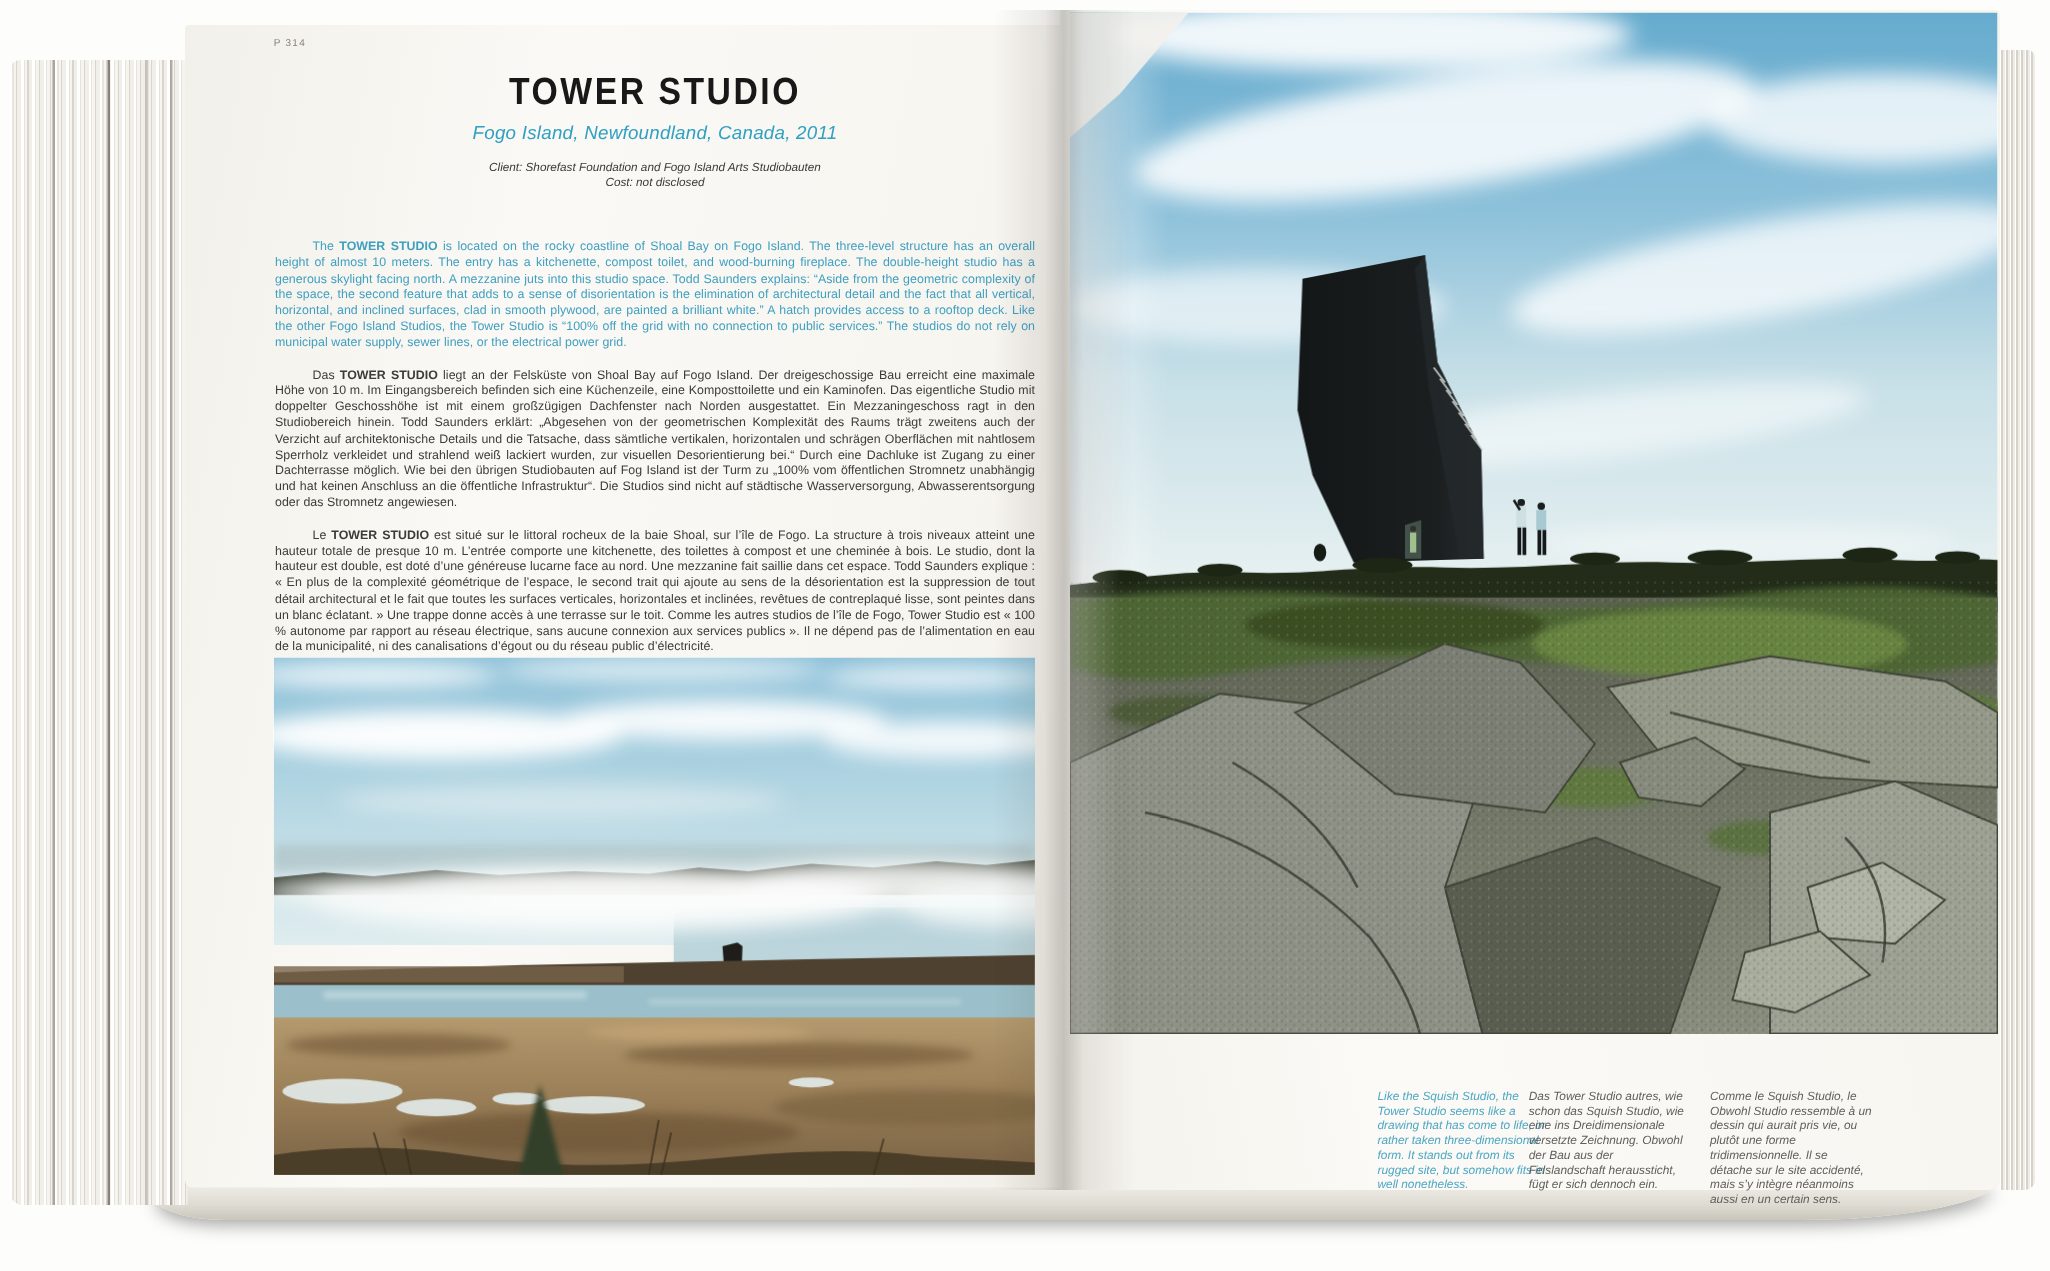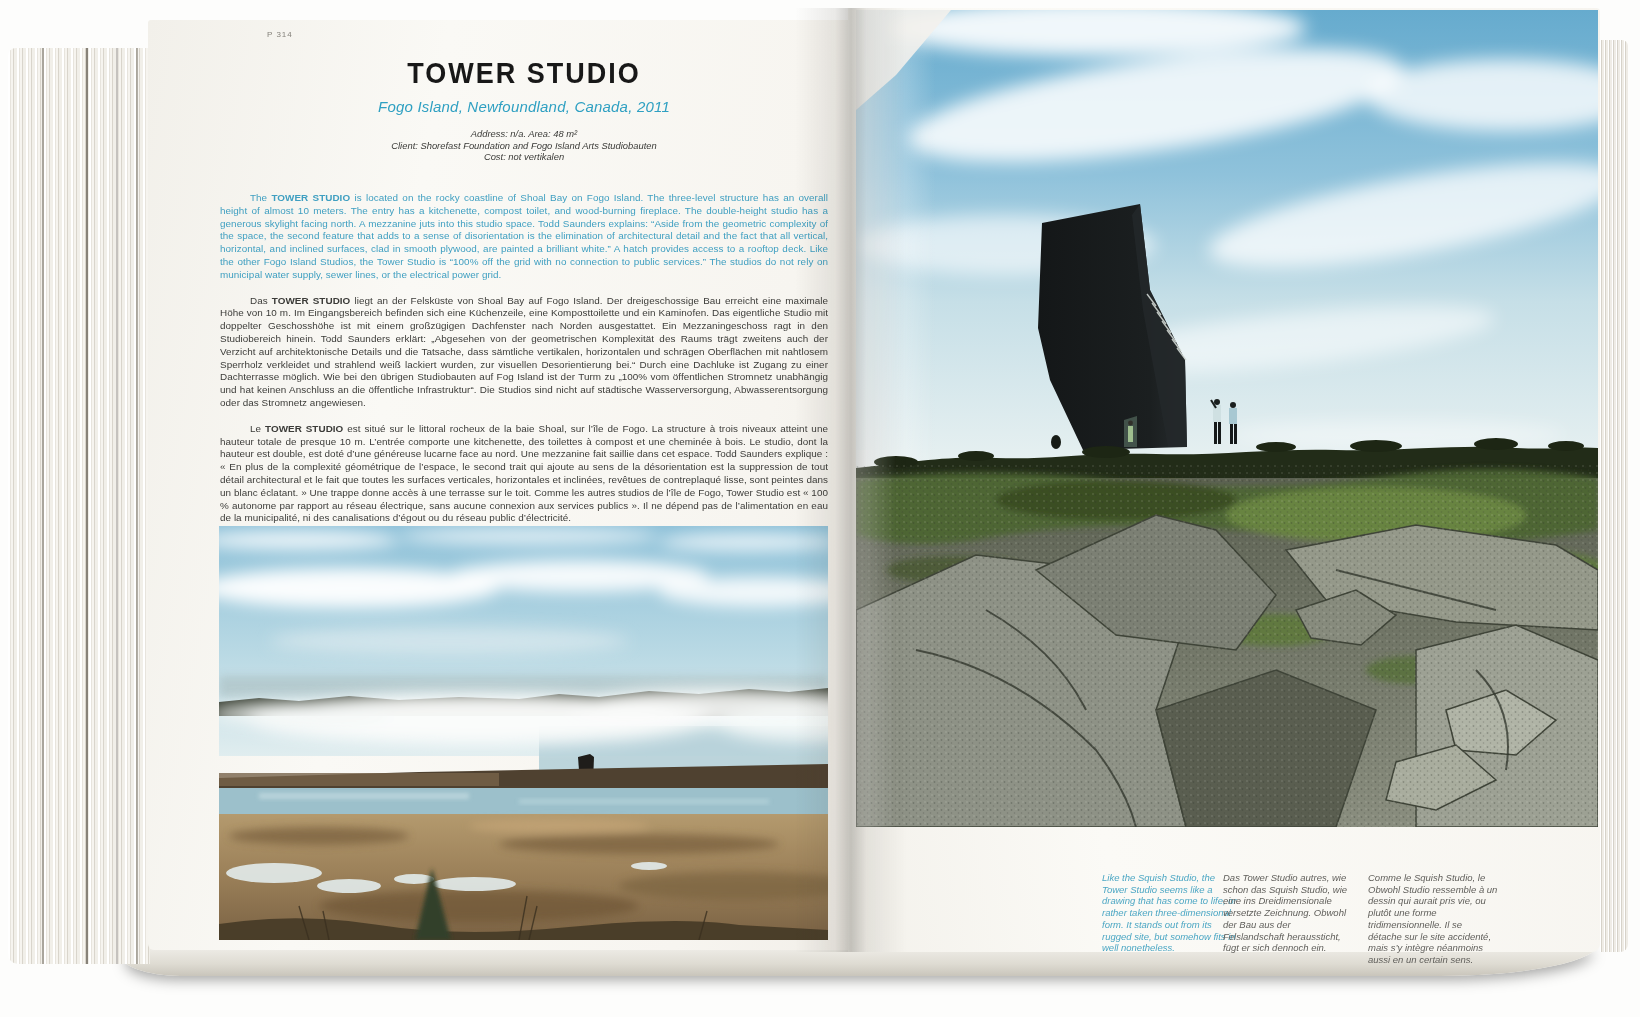"P 314" .page-num { margin-left: 48px -> none }
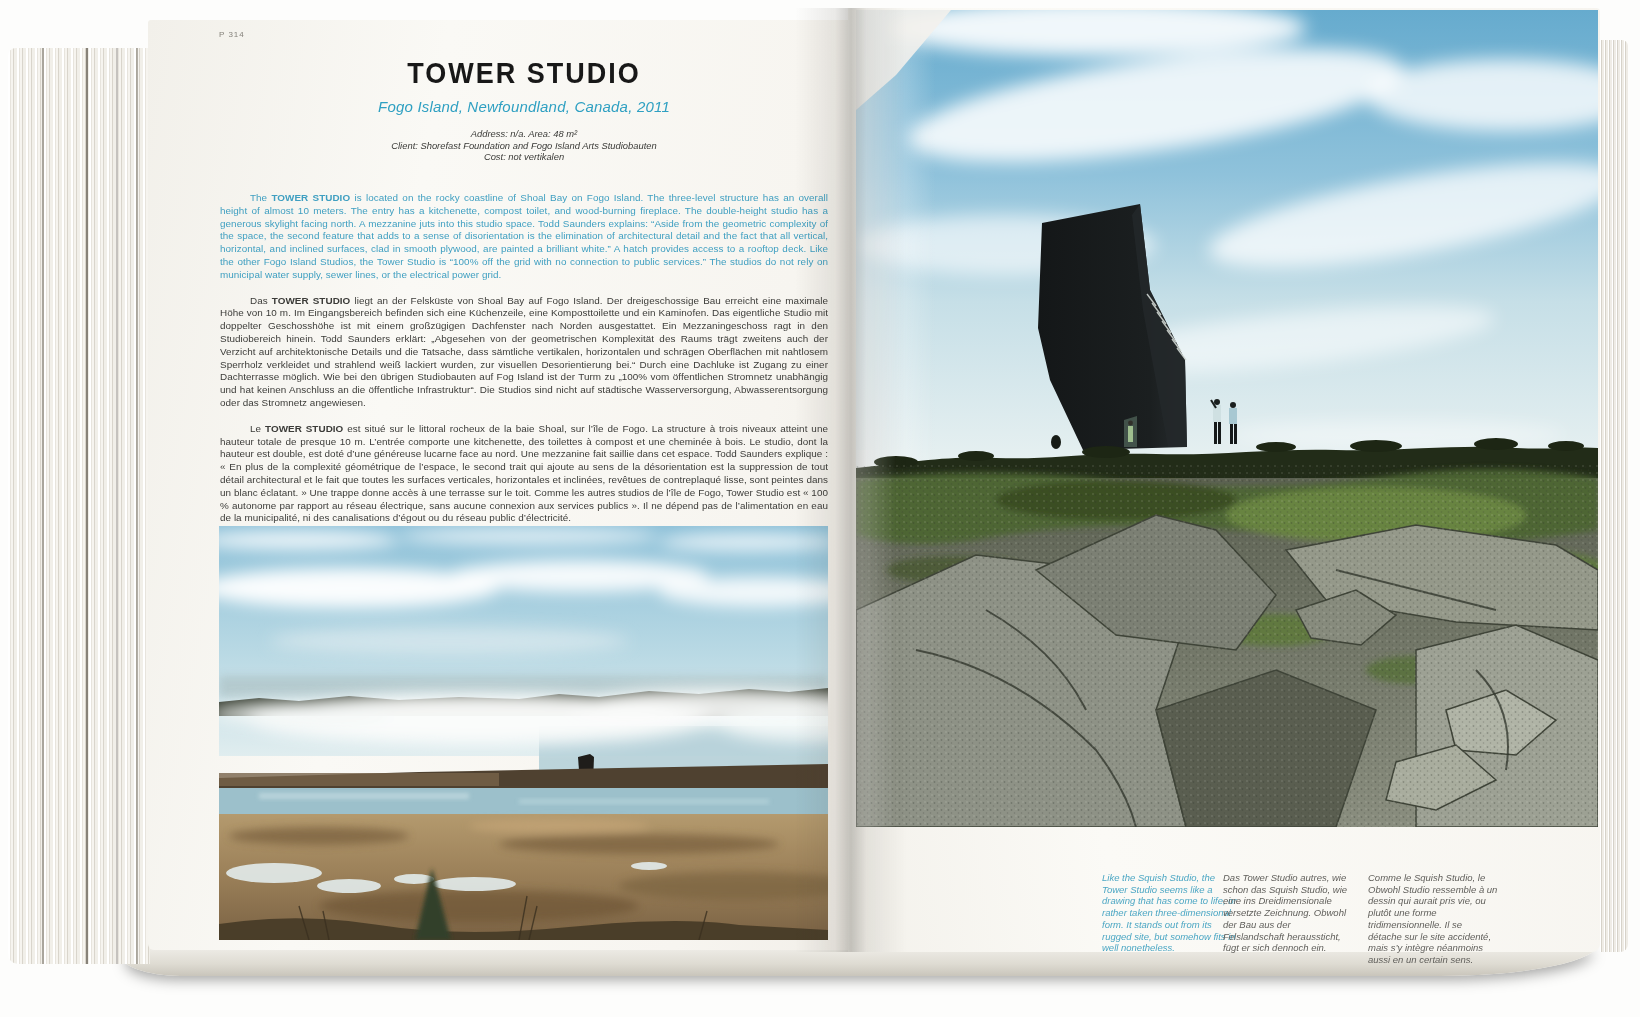"Address: n/a. Area: 48 m²" div { html: <div>Address: n/a. Area: 48 m²</div> -> none }
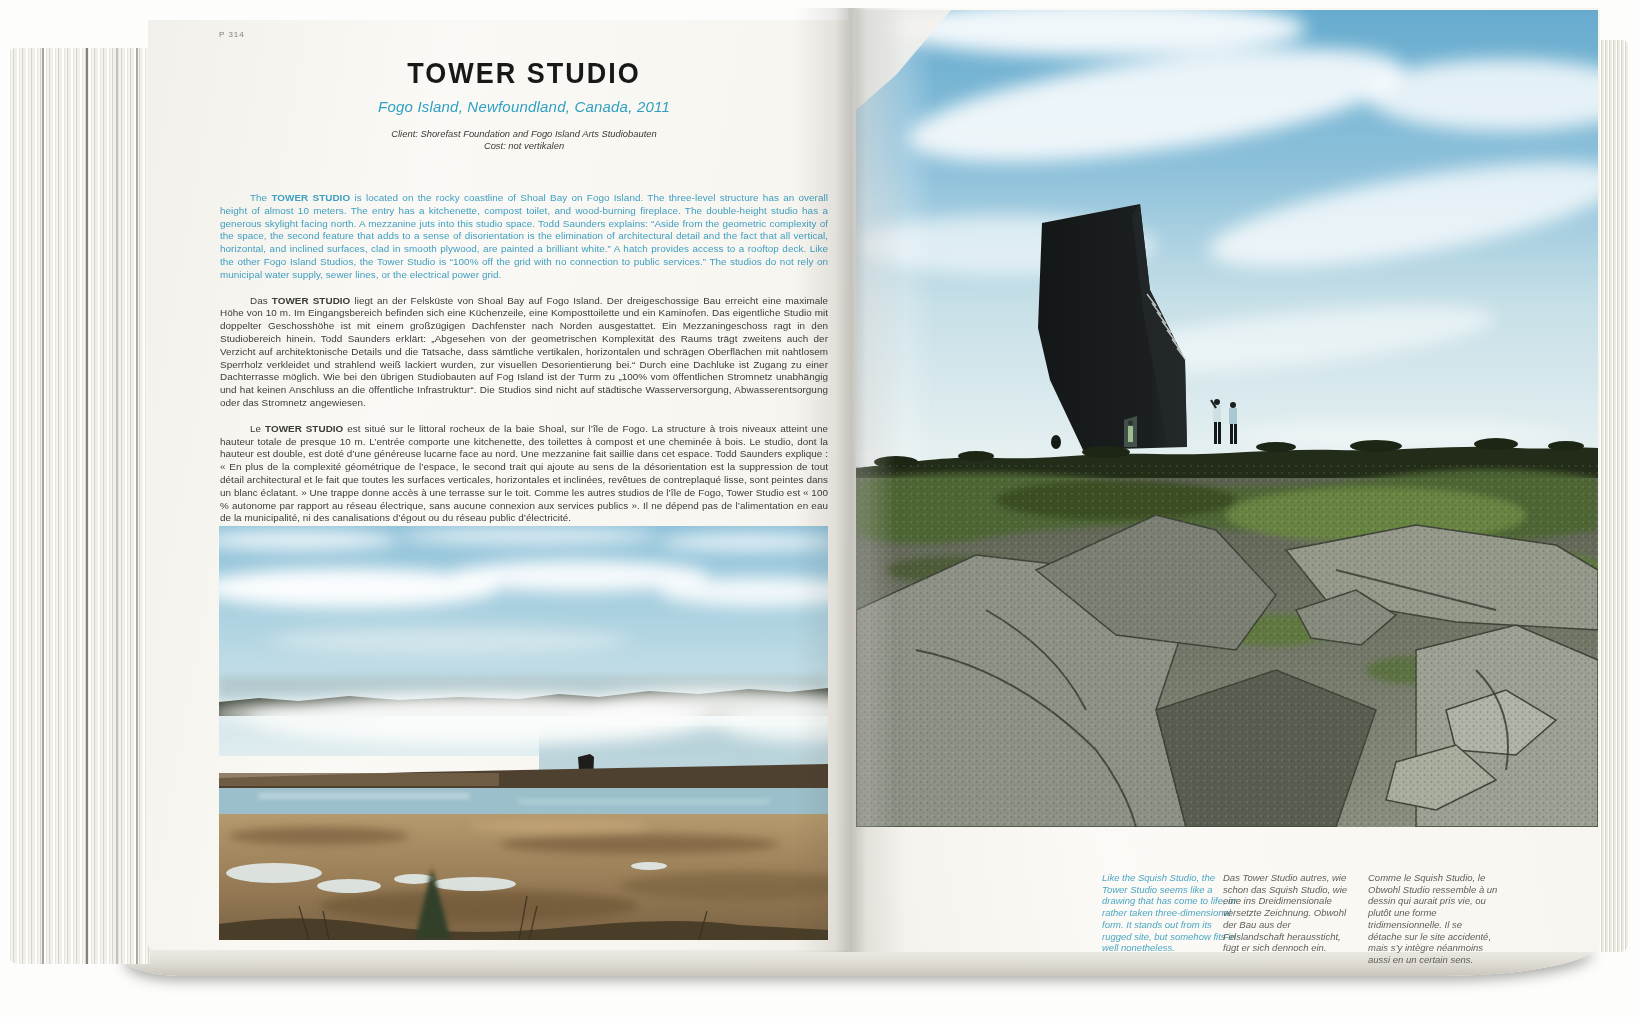"Cost: not vertikalen" div { text: vertikalen -> disclosed }
